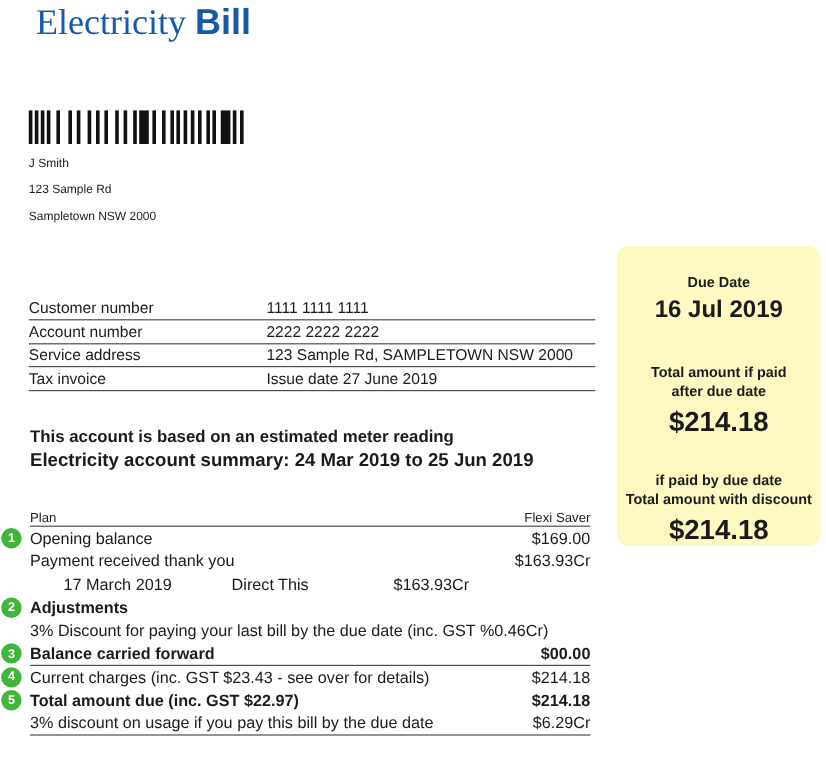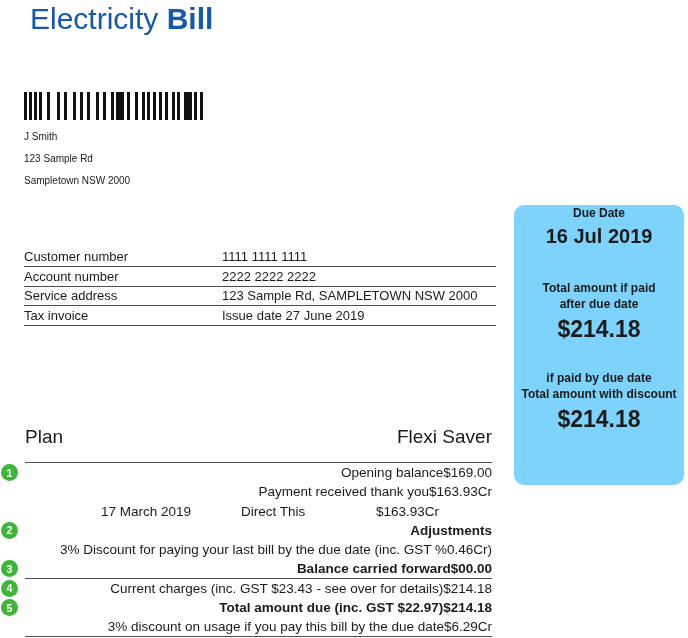"Electricity" .title .light { font-family: none -> Liberation Serif, serif }
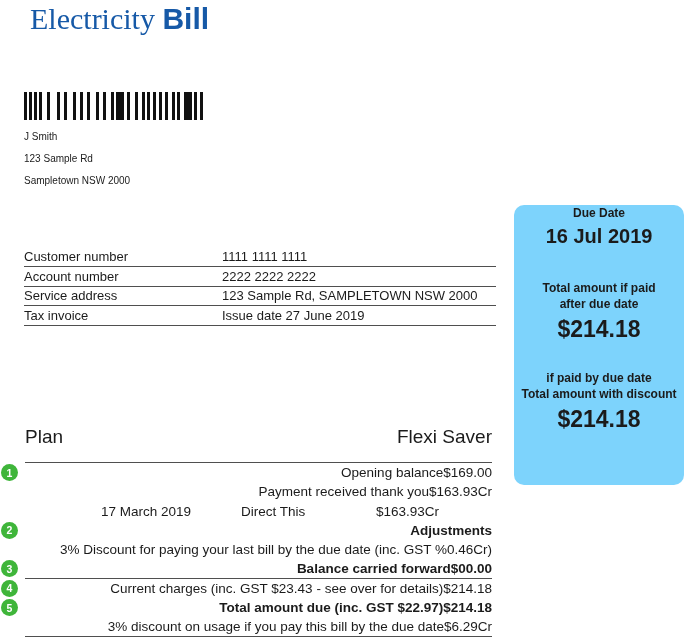"Due Date" .due-panel { background: #7dd3fc -> #fef9c3; height: 280px -> 250px; padding-top: none -> 22px }
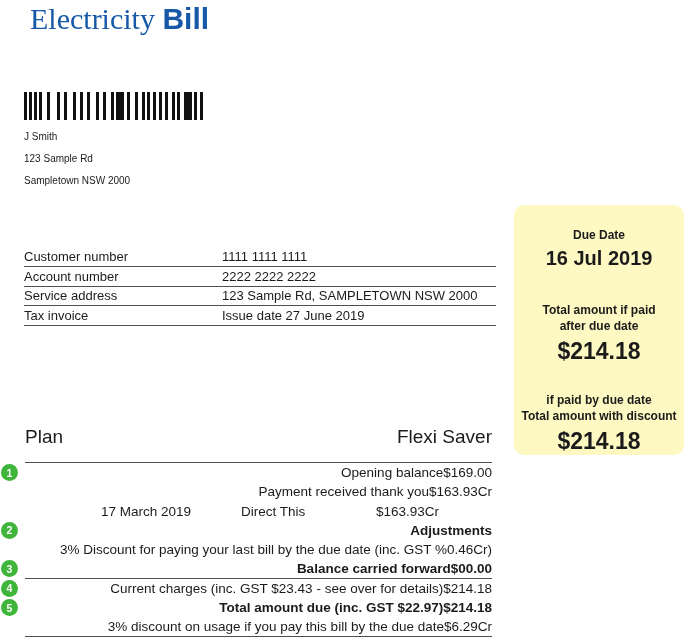"This account is based on" div.notices { html: none -> <div> <div>This account is based on an estimated meter reading</div> <div> <span>Electricity account summary:</span> <span>24 Mar 2019 to 25 Jun 2019</span> </div> </div> }
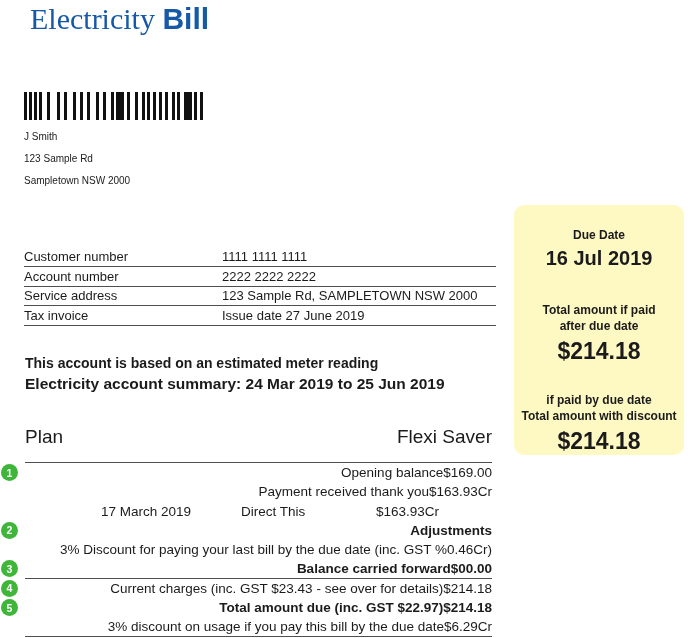"Plan" .shead { font-size: 19px -> 11px; padding-bottom: 14px -> 0 }
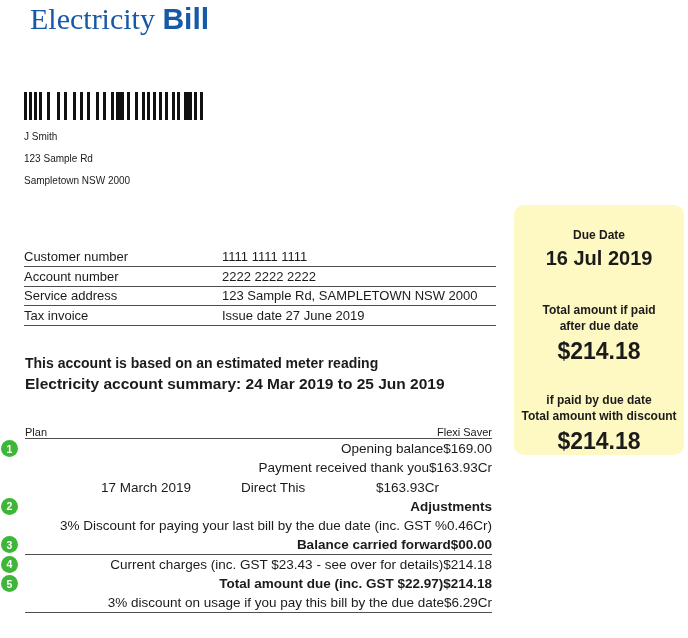"Opening balance" .srow .label { text-align: right -> none }
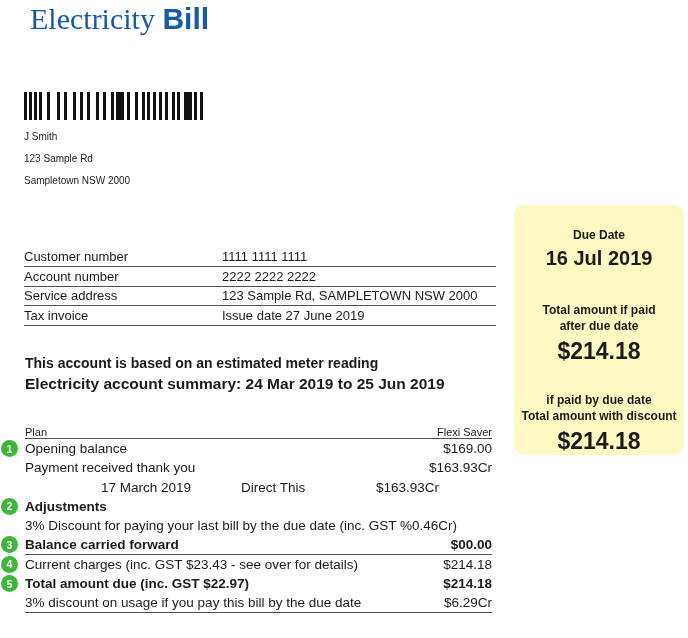"17 March 2019" .pd-date { margin-left: 76px -> 28px }
